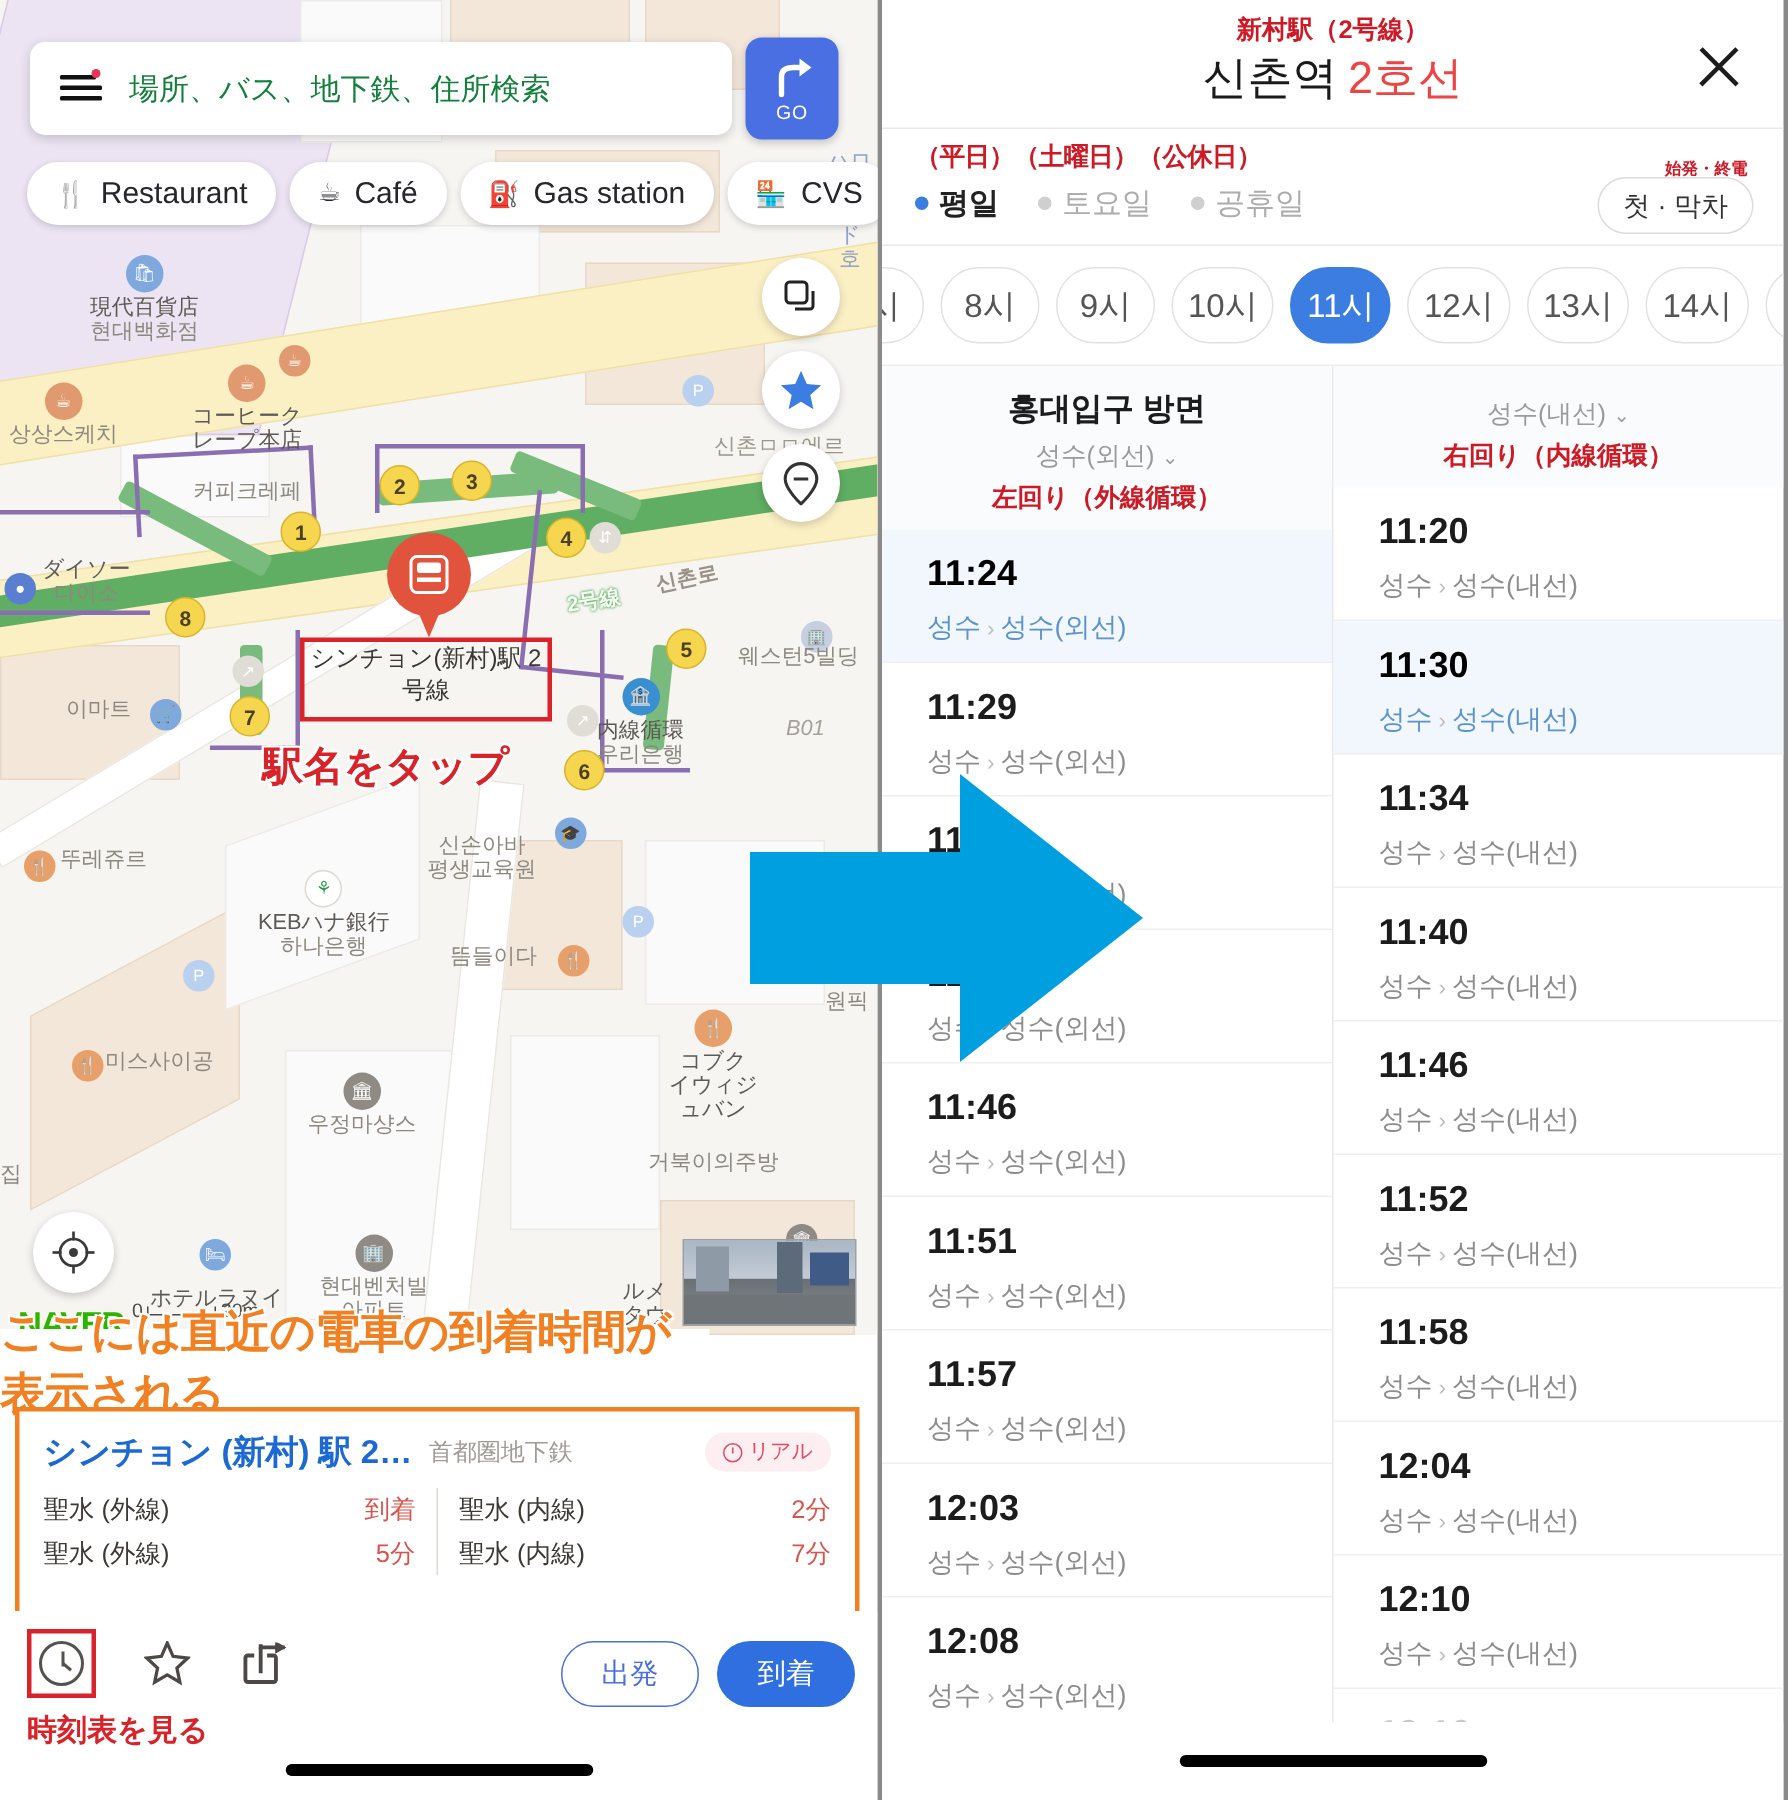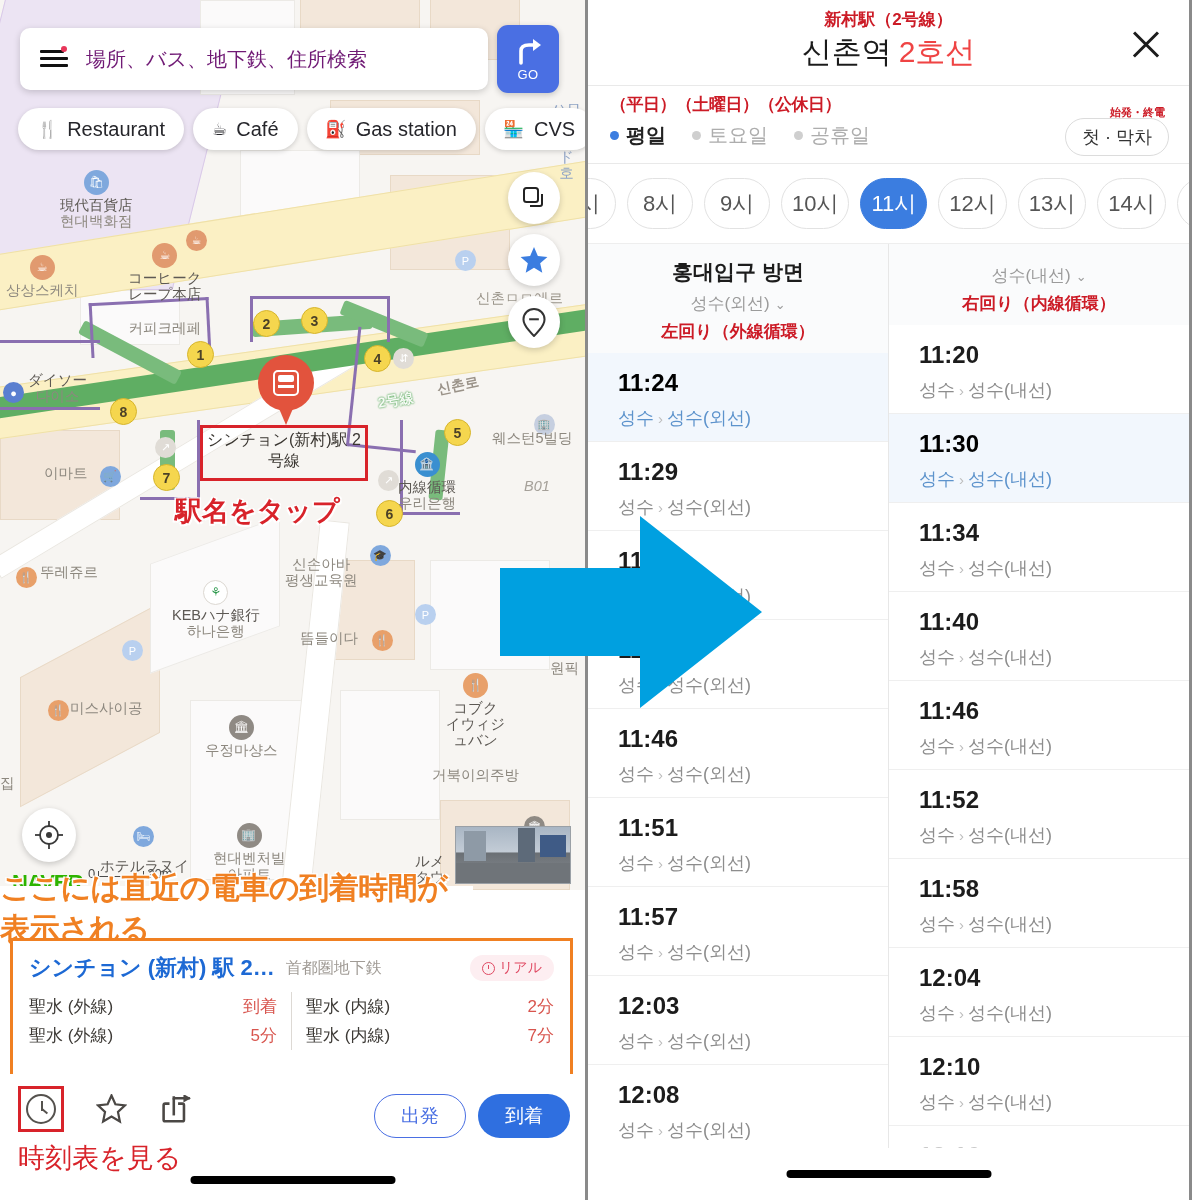"場所、バス、地下鉄、住所検索" .search-ph { color: #701a75 -> #15803d }
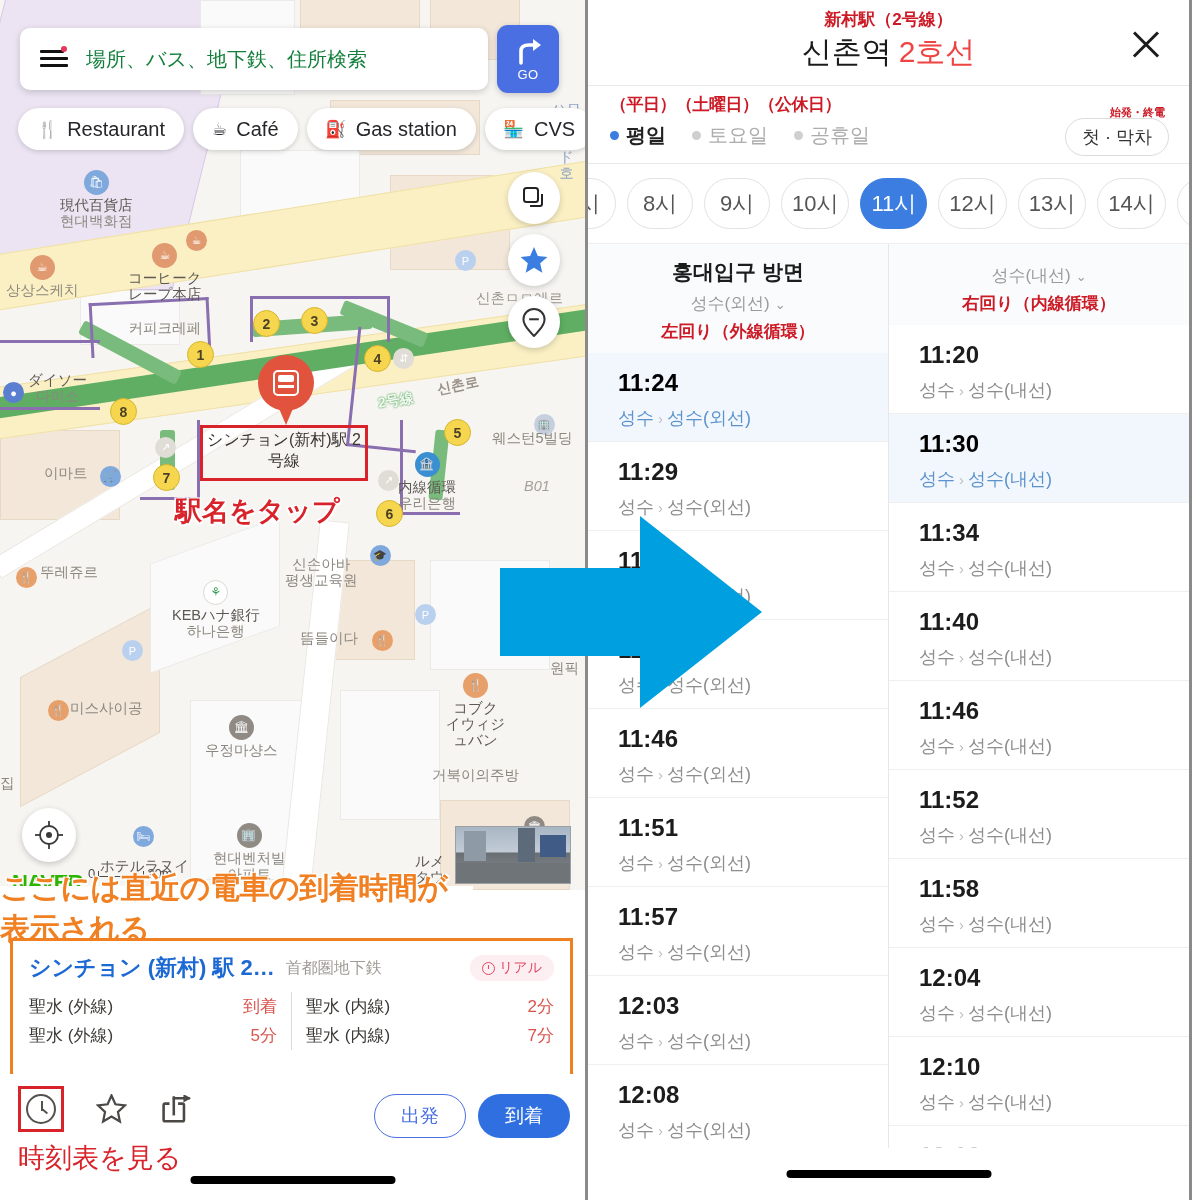"時刻表を見る" .anno-tt { font-size: 27px -> 20px; font-weight: 400 -> 700 }
